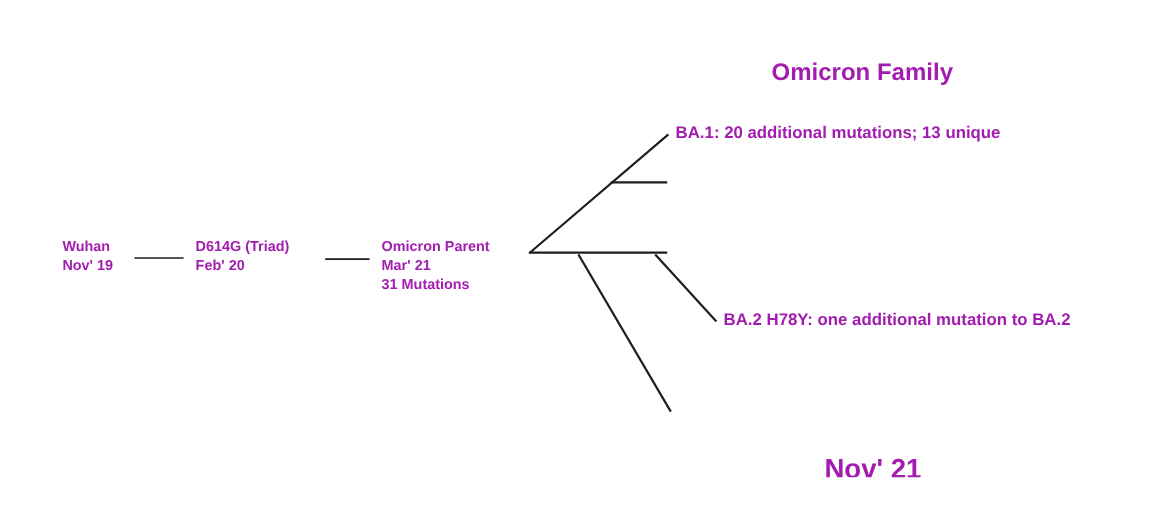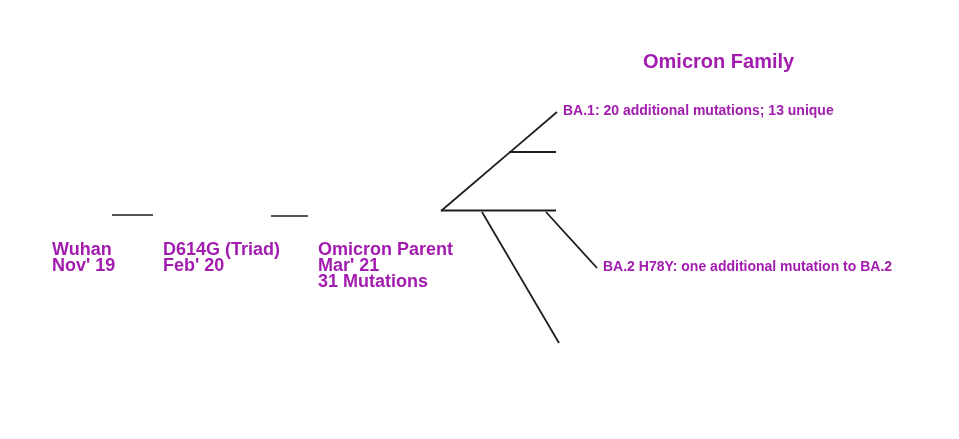"Wuhan" .node { font-size: 18px -> 12px; margin-top: 44px -> none }
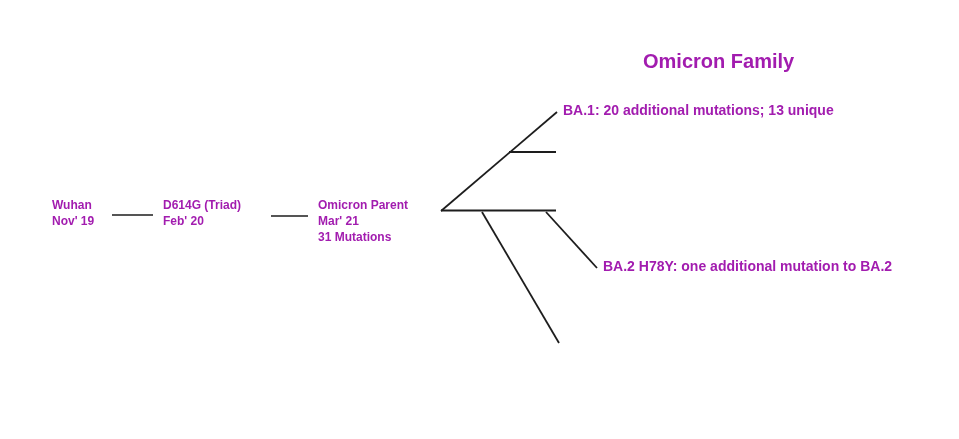"Nov' 21" div.abs { html: none -> <div>Nov' 21</div> }
